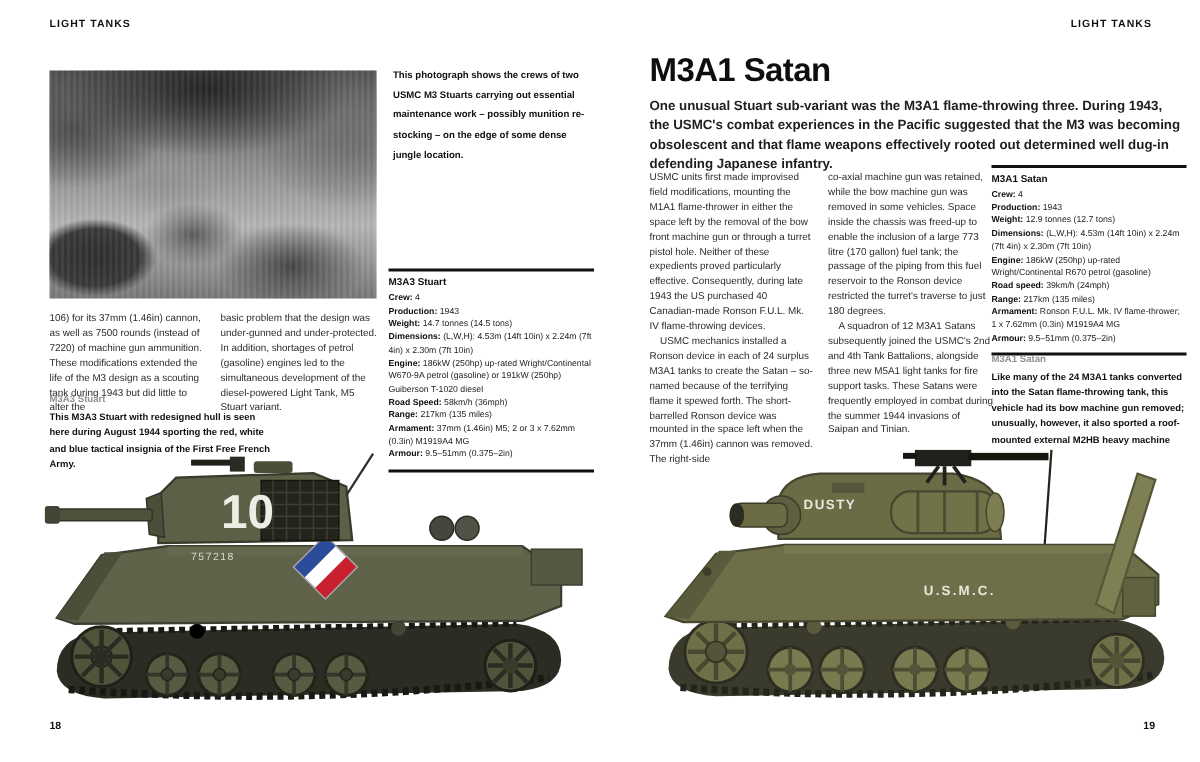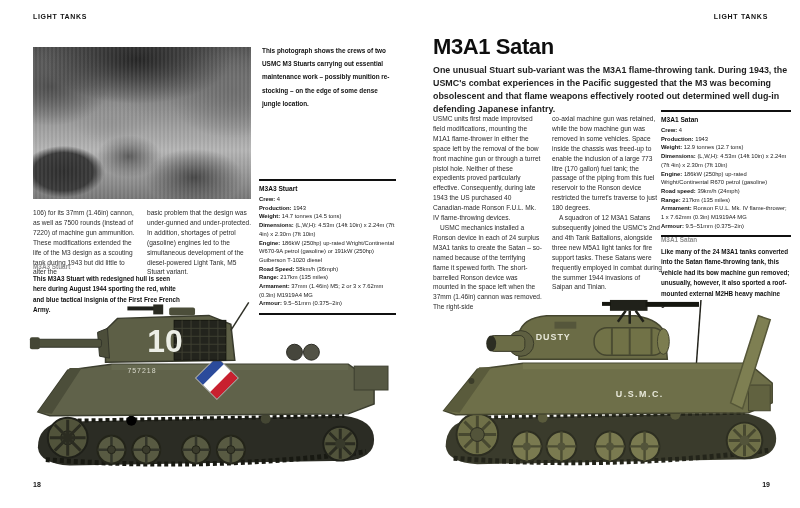"One unusual Stuart sub-variant was" div.abs { text: tank -> three }
